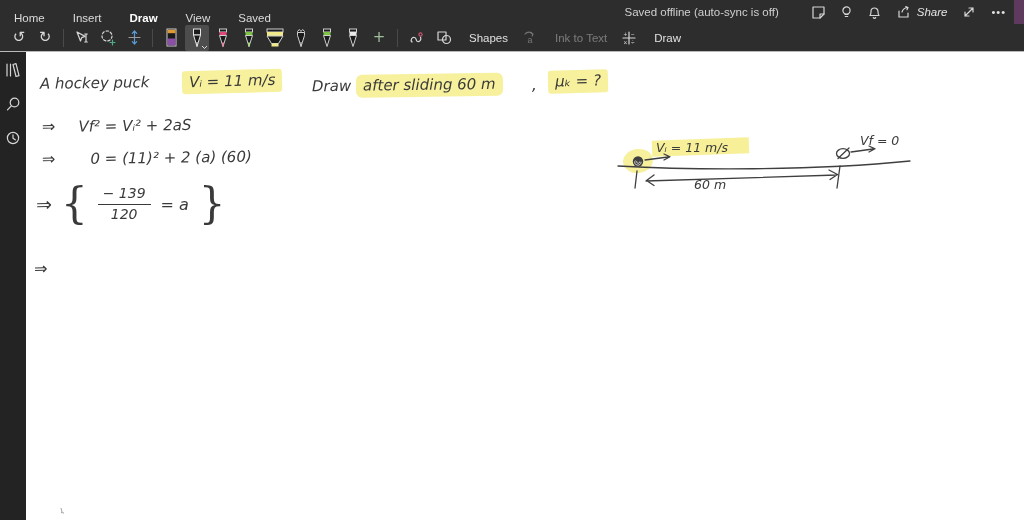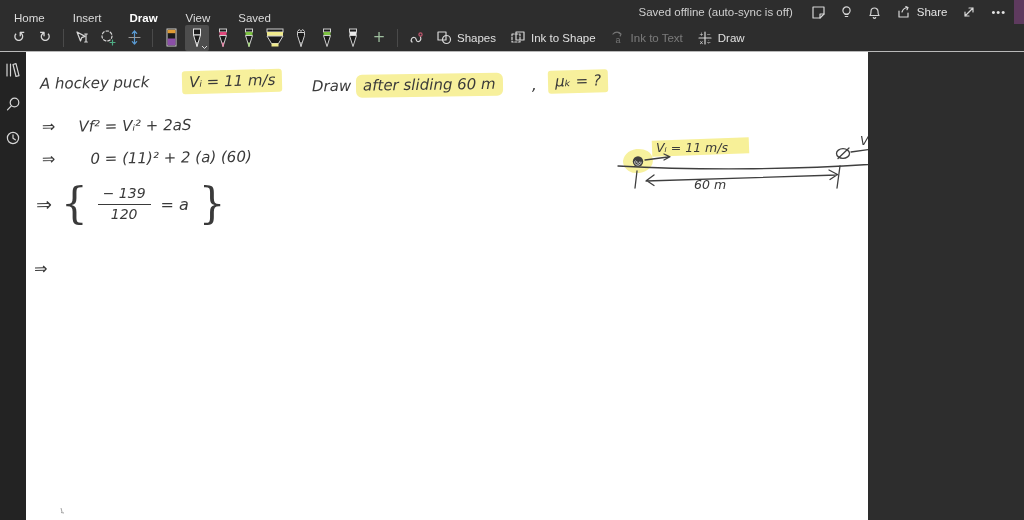"Saved offline (auto-sync is off)" .status { margin-right: 12px -> 26px }
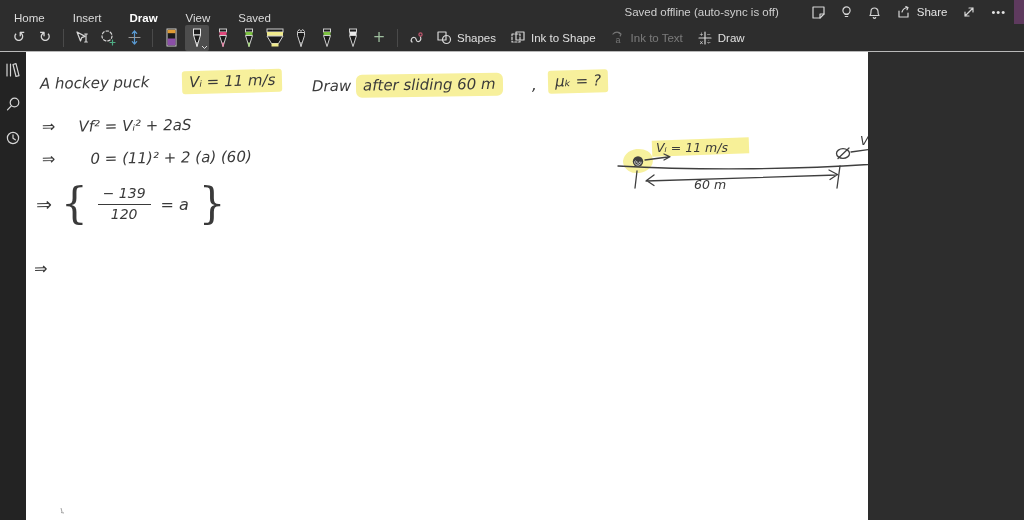"Share" .share-btn { font-style: none -> italic }
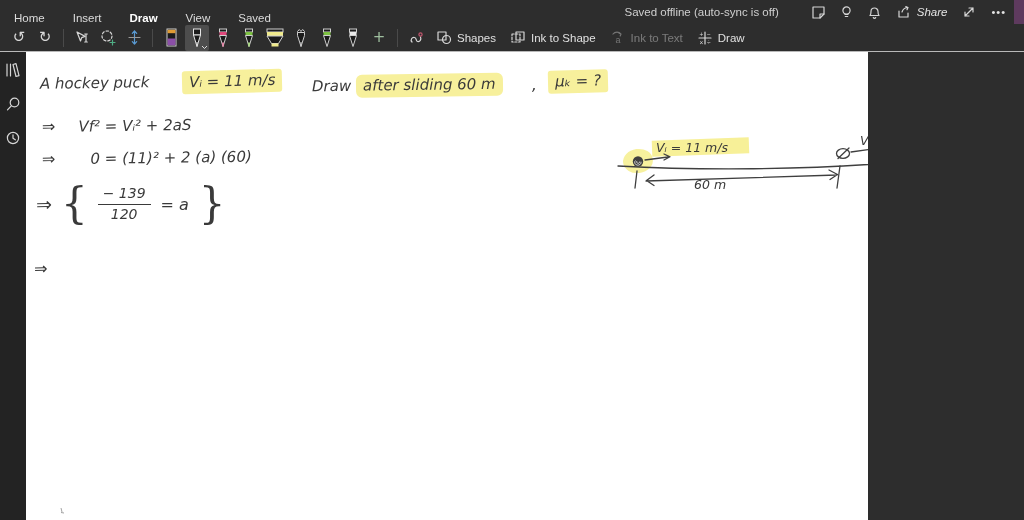"Shapes" .lbl-btn { gap: 5px -> 17px }
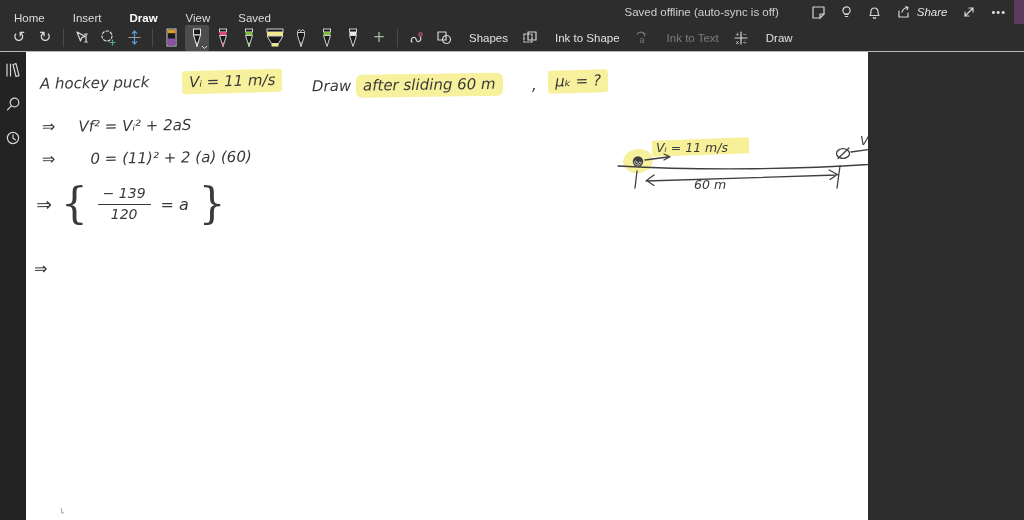"Ink to Shape" span.lbl-btn { html: <span> <svg> <rect></rect> <rect></rect> </svg> <span>Ink to Shape</span> </span> -> none }
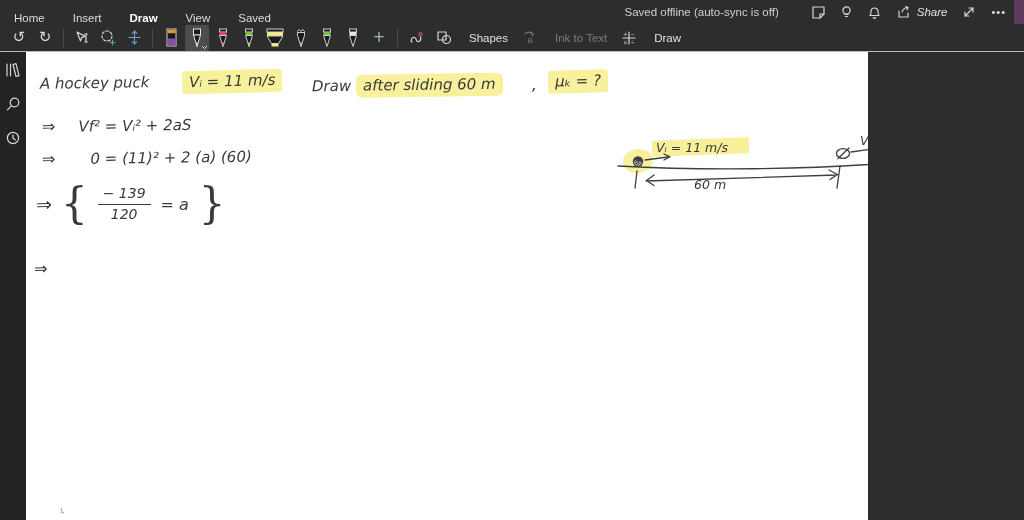"A hockey puck" .canvas { width: 842px -> 998px }
